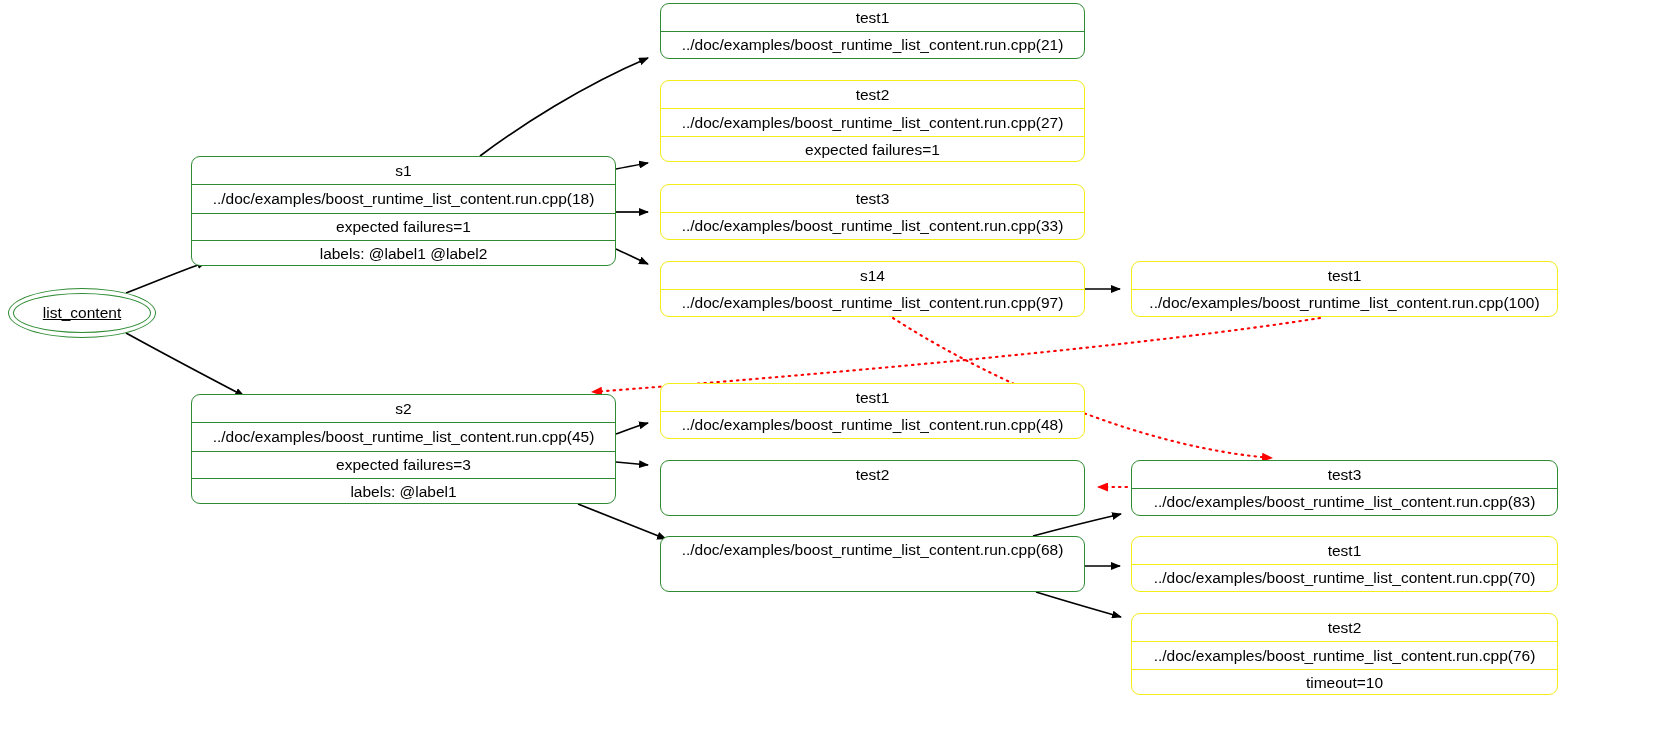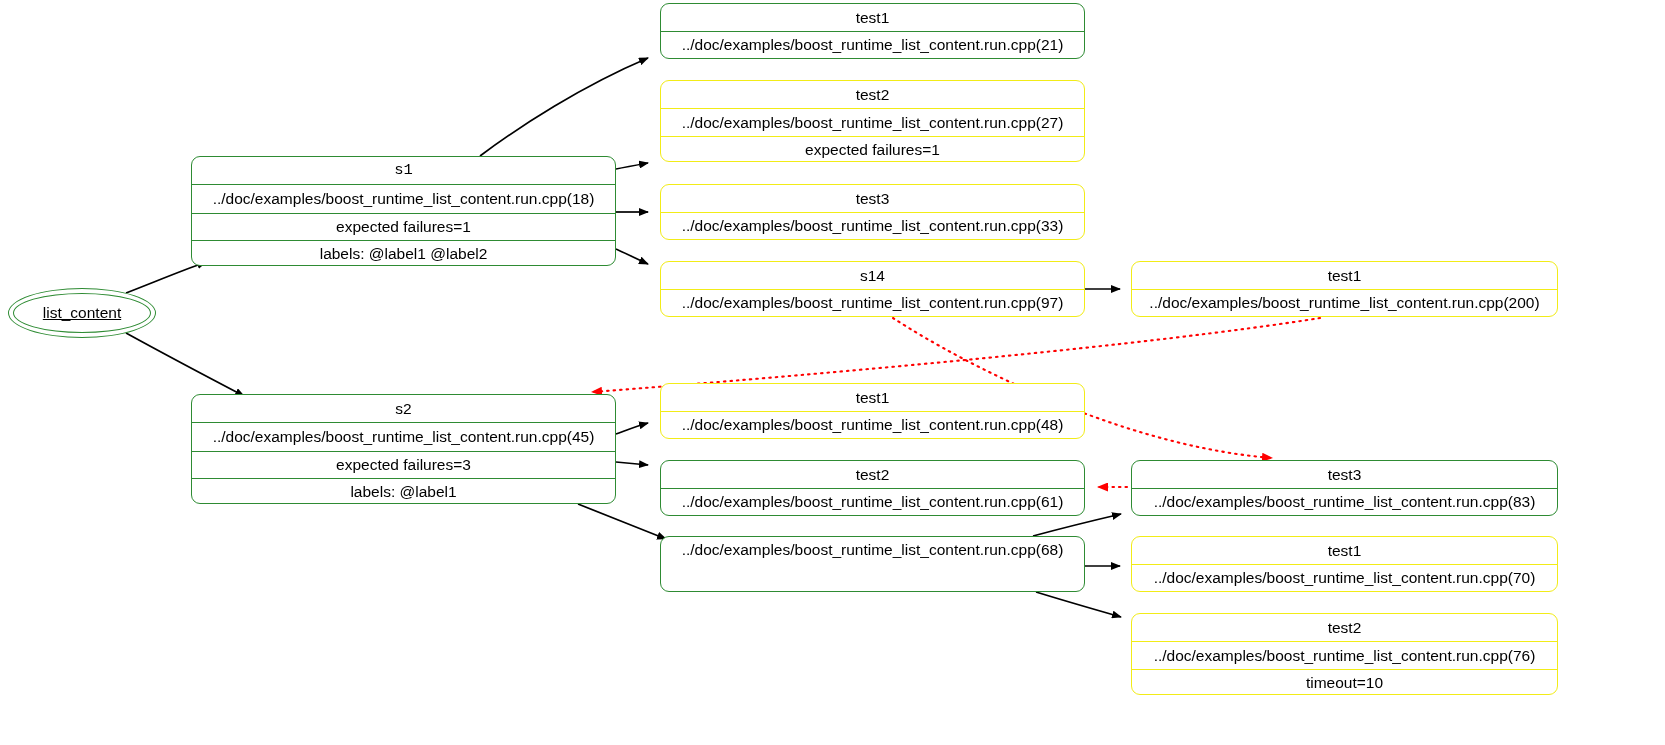"s1" div.row { font-family: Liberation Mono, monospace -> none }
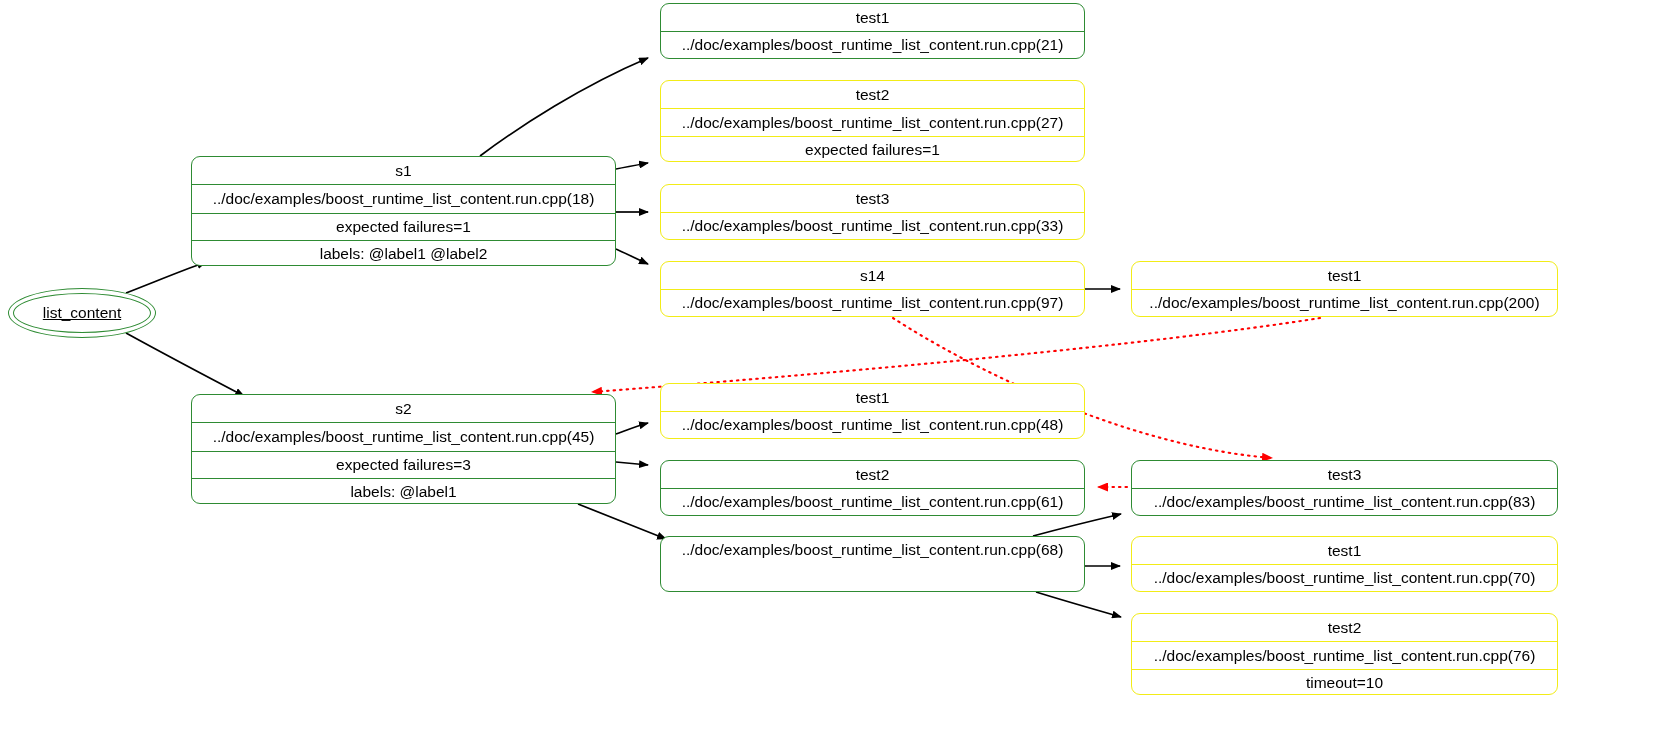"../doc/examples/boost_runtime_list_content.run.cpp(200)" div.row { text: 200 -> 100 }
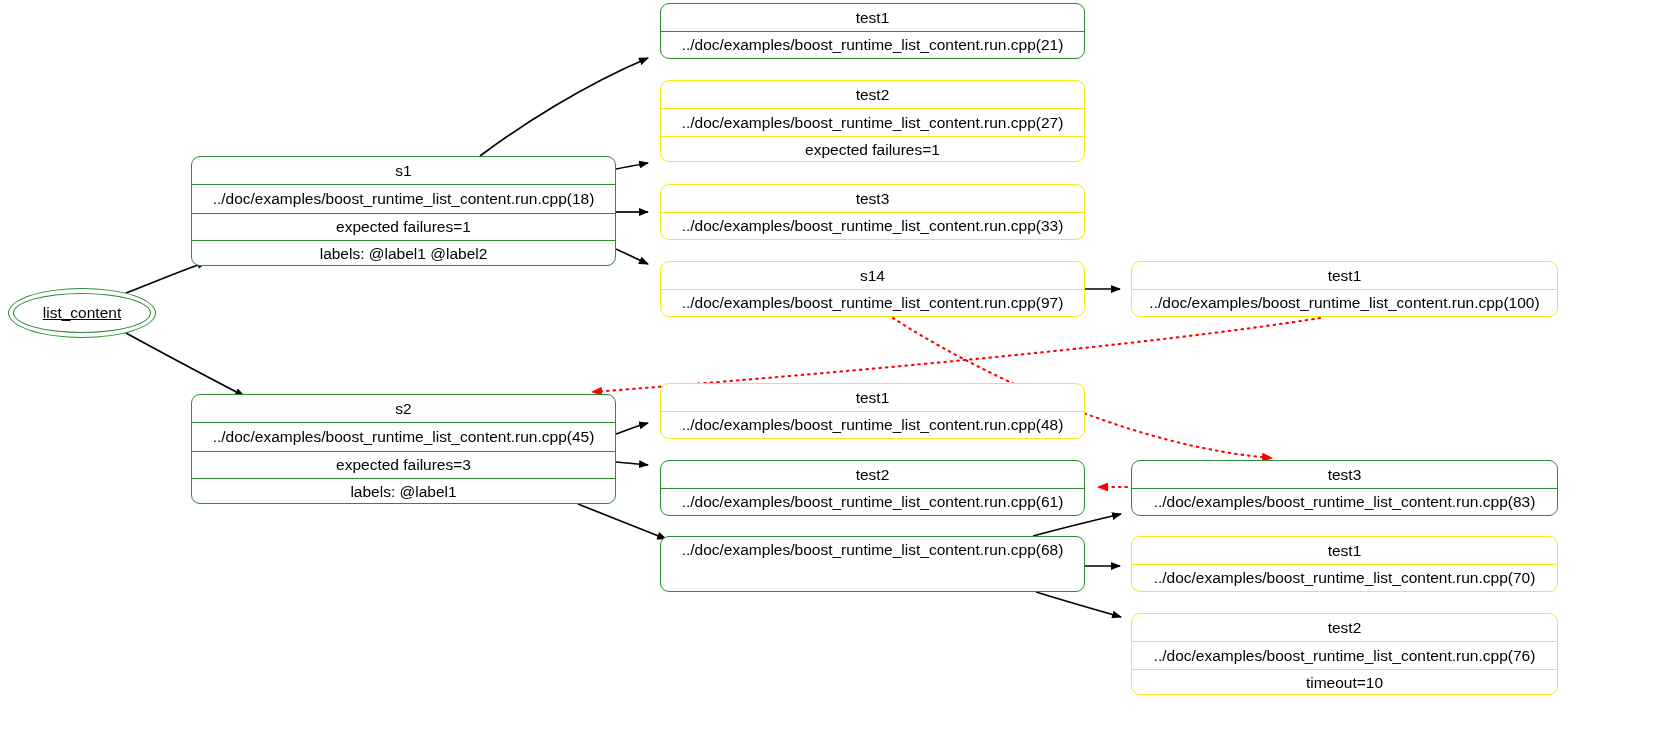"../doc/examples/boost_runtime_list_content.run.cpp(61)" div.row { html: <div>../doc/examples/boost_runtime_list_content.run.cpp(61)</div> -> none }
